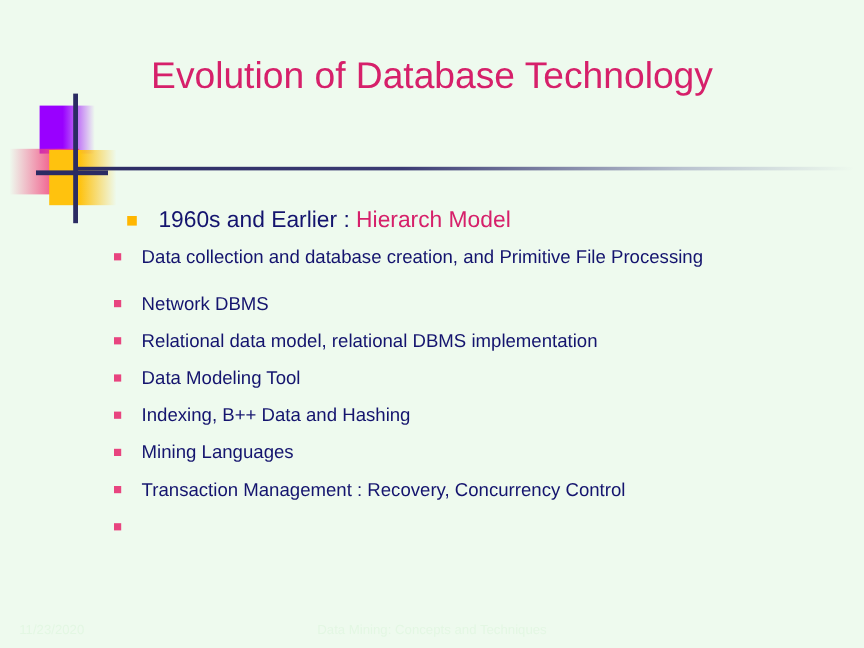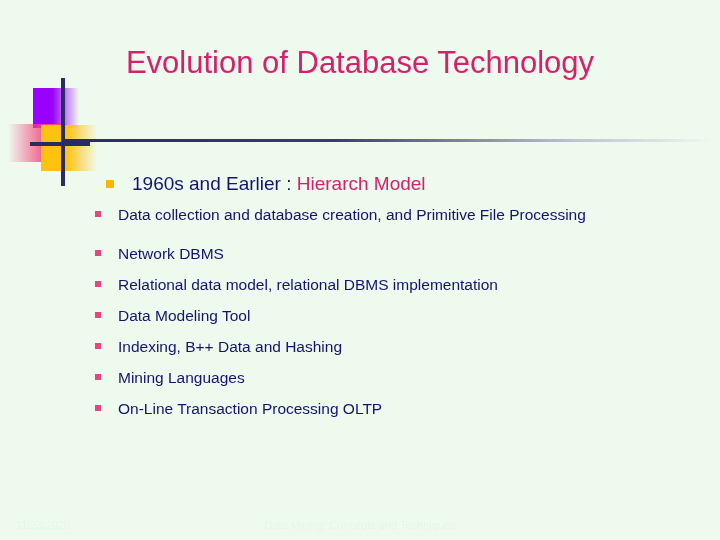"Transaction Management : Recovery," div.lvl2 { html: none -> <div> <span></span><span>Transaction Management : Recovery, Concurrency Control</span> </div> }
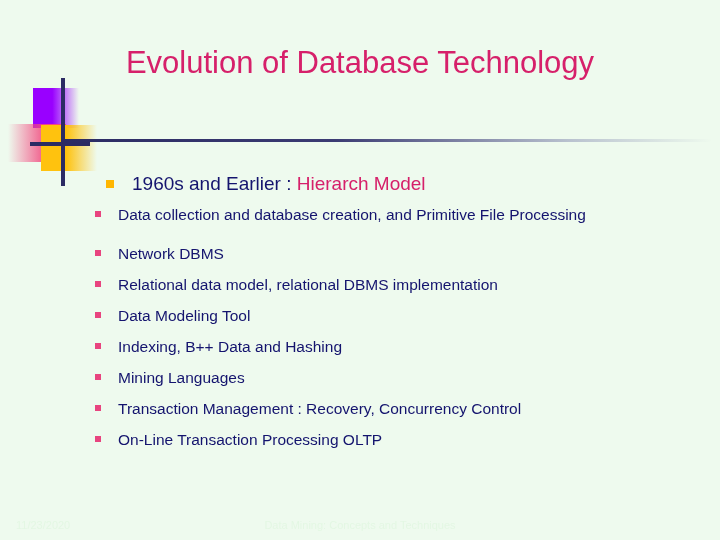"On-Line Transaction Processing OLTP" span { html: <span>On-Line Transaction Processing OLTP</span> -> none }
